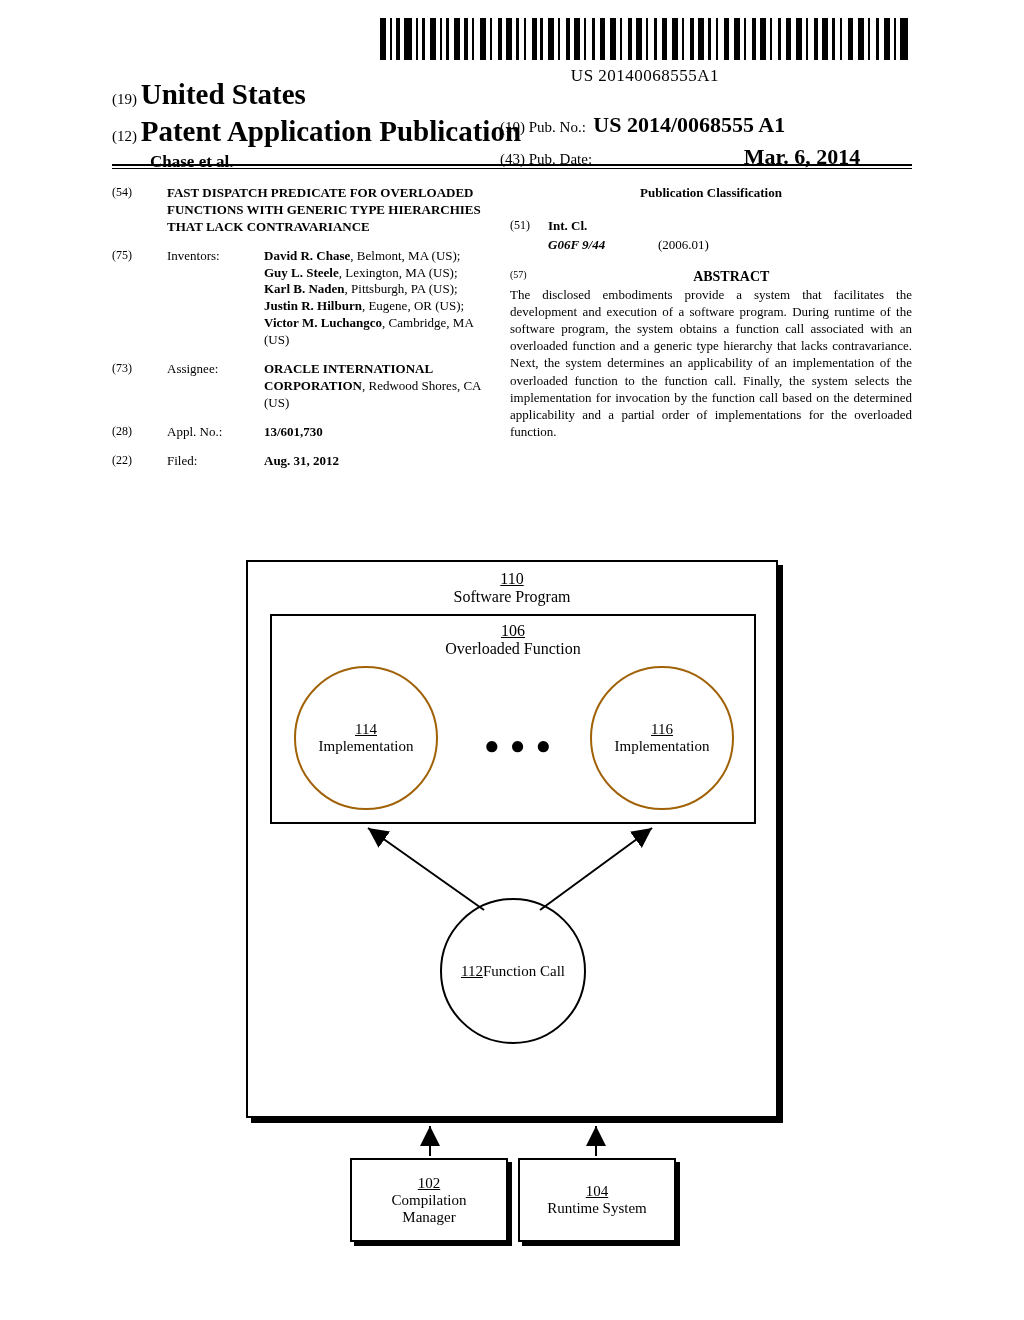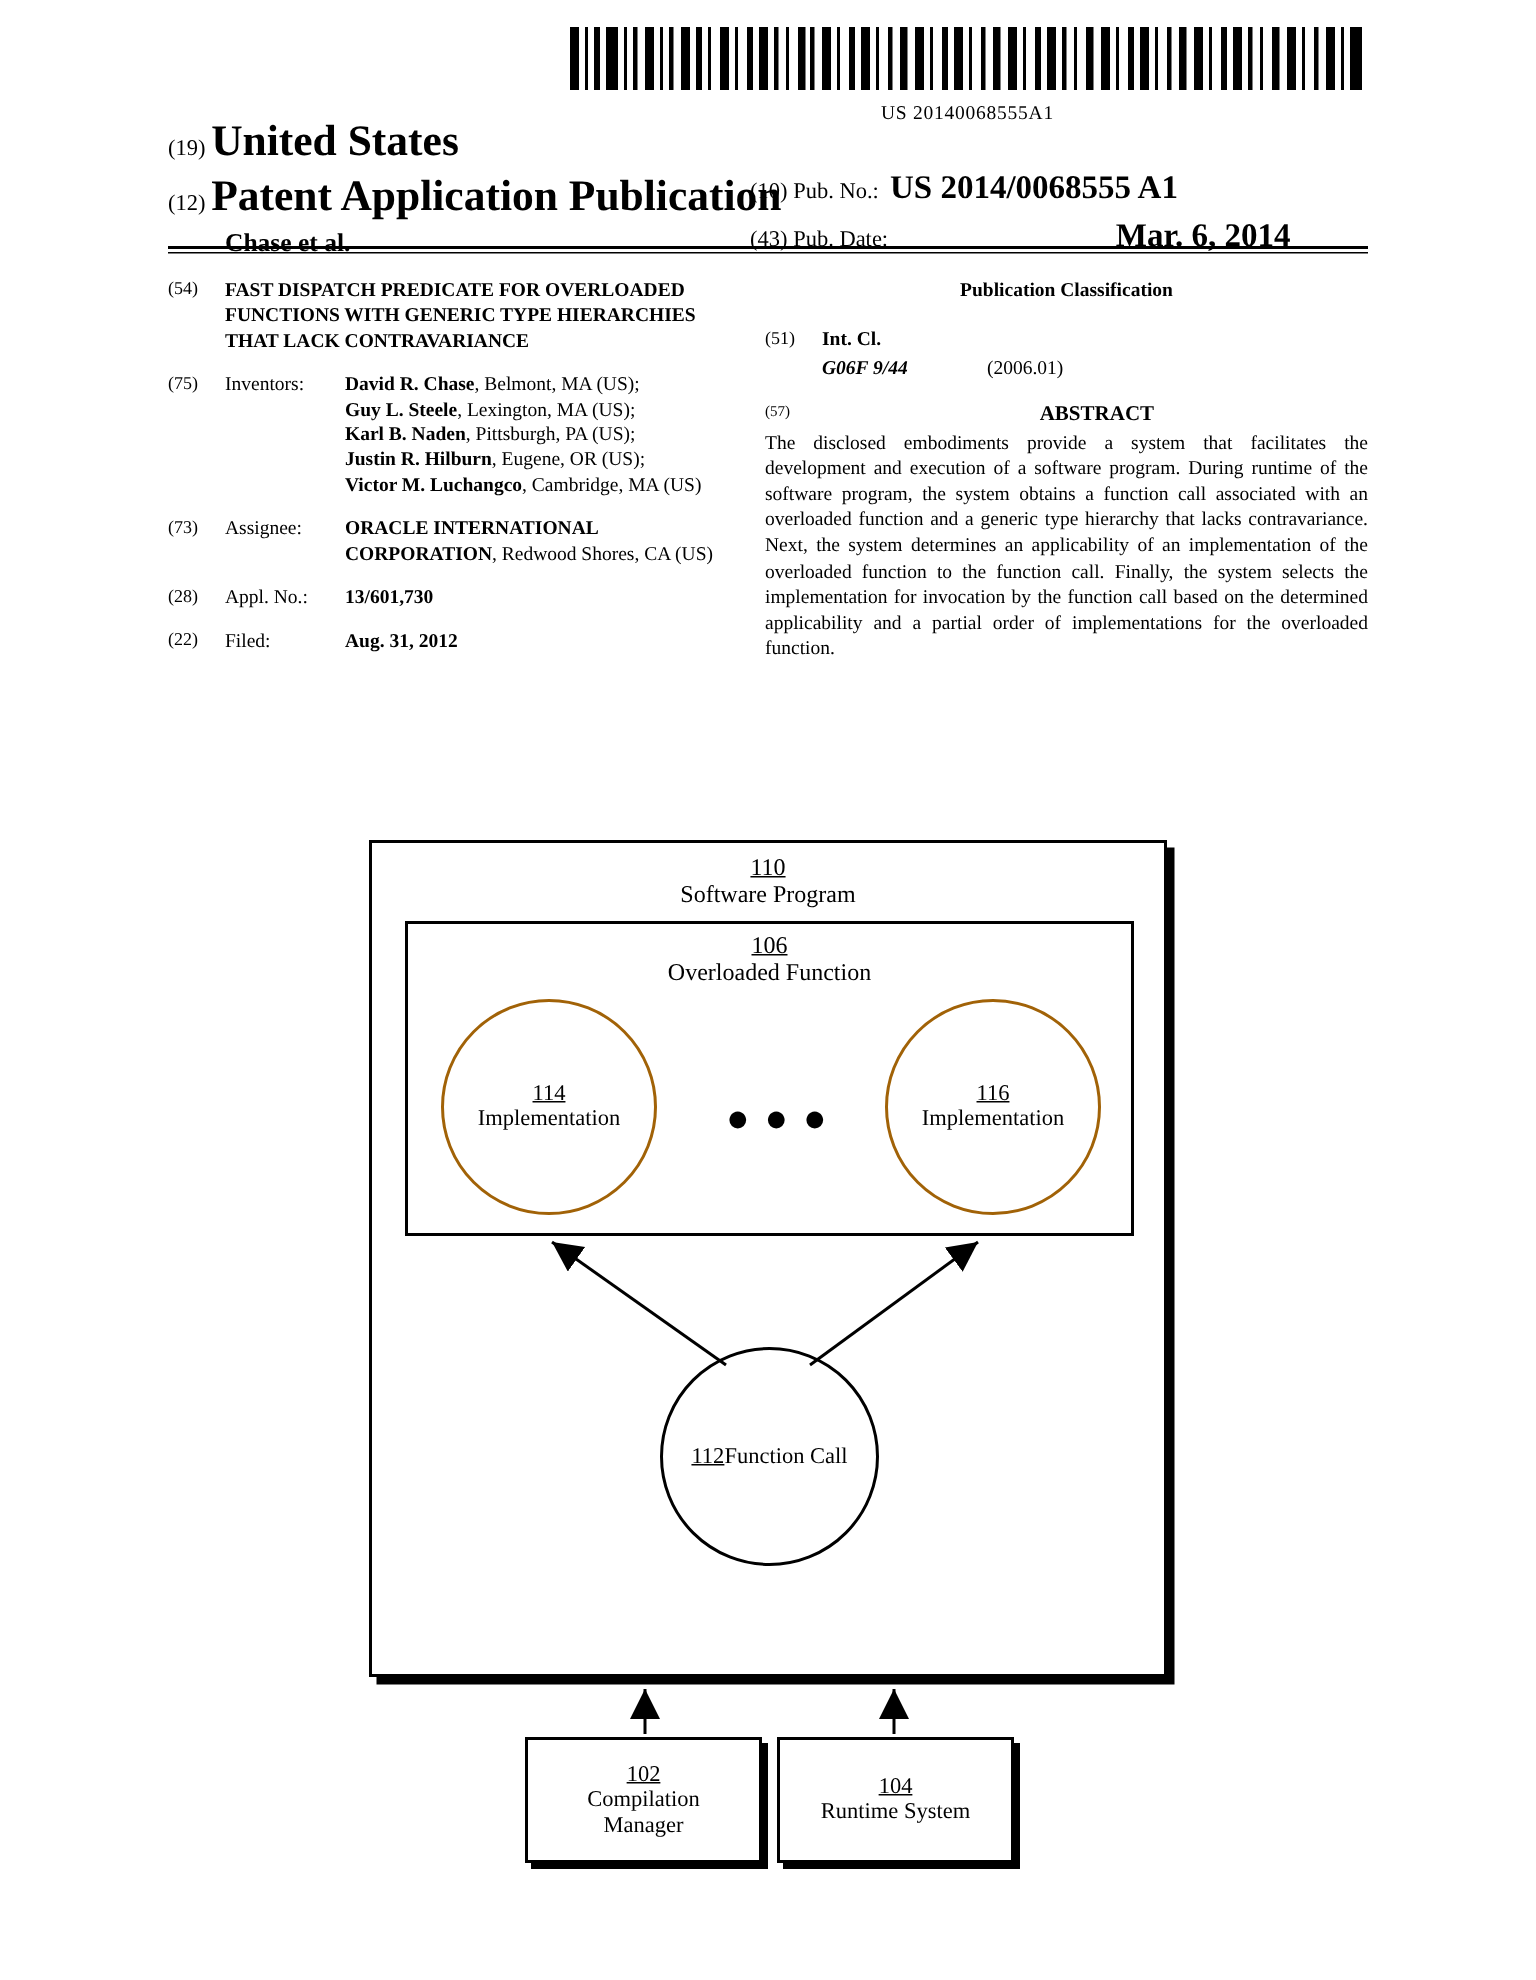"US 20140068555A1" .barcode-text { font-size: 13px -> 17px }
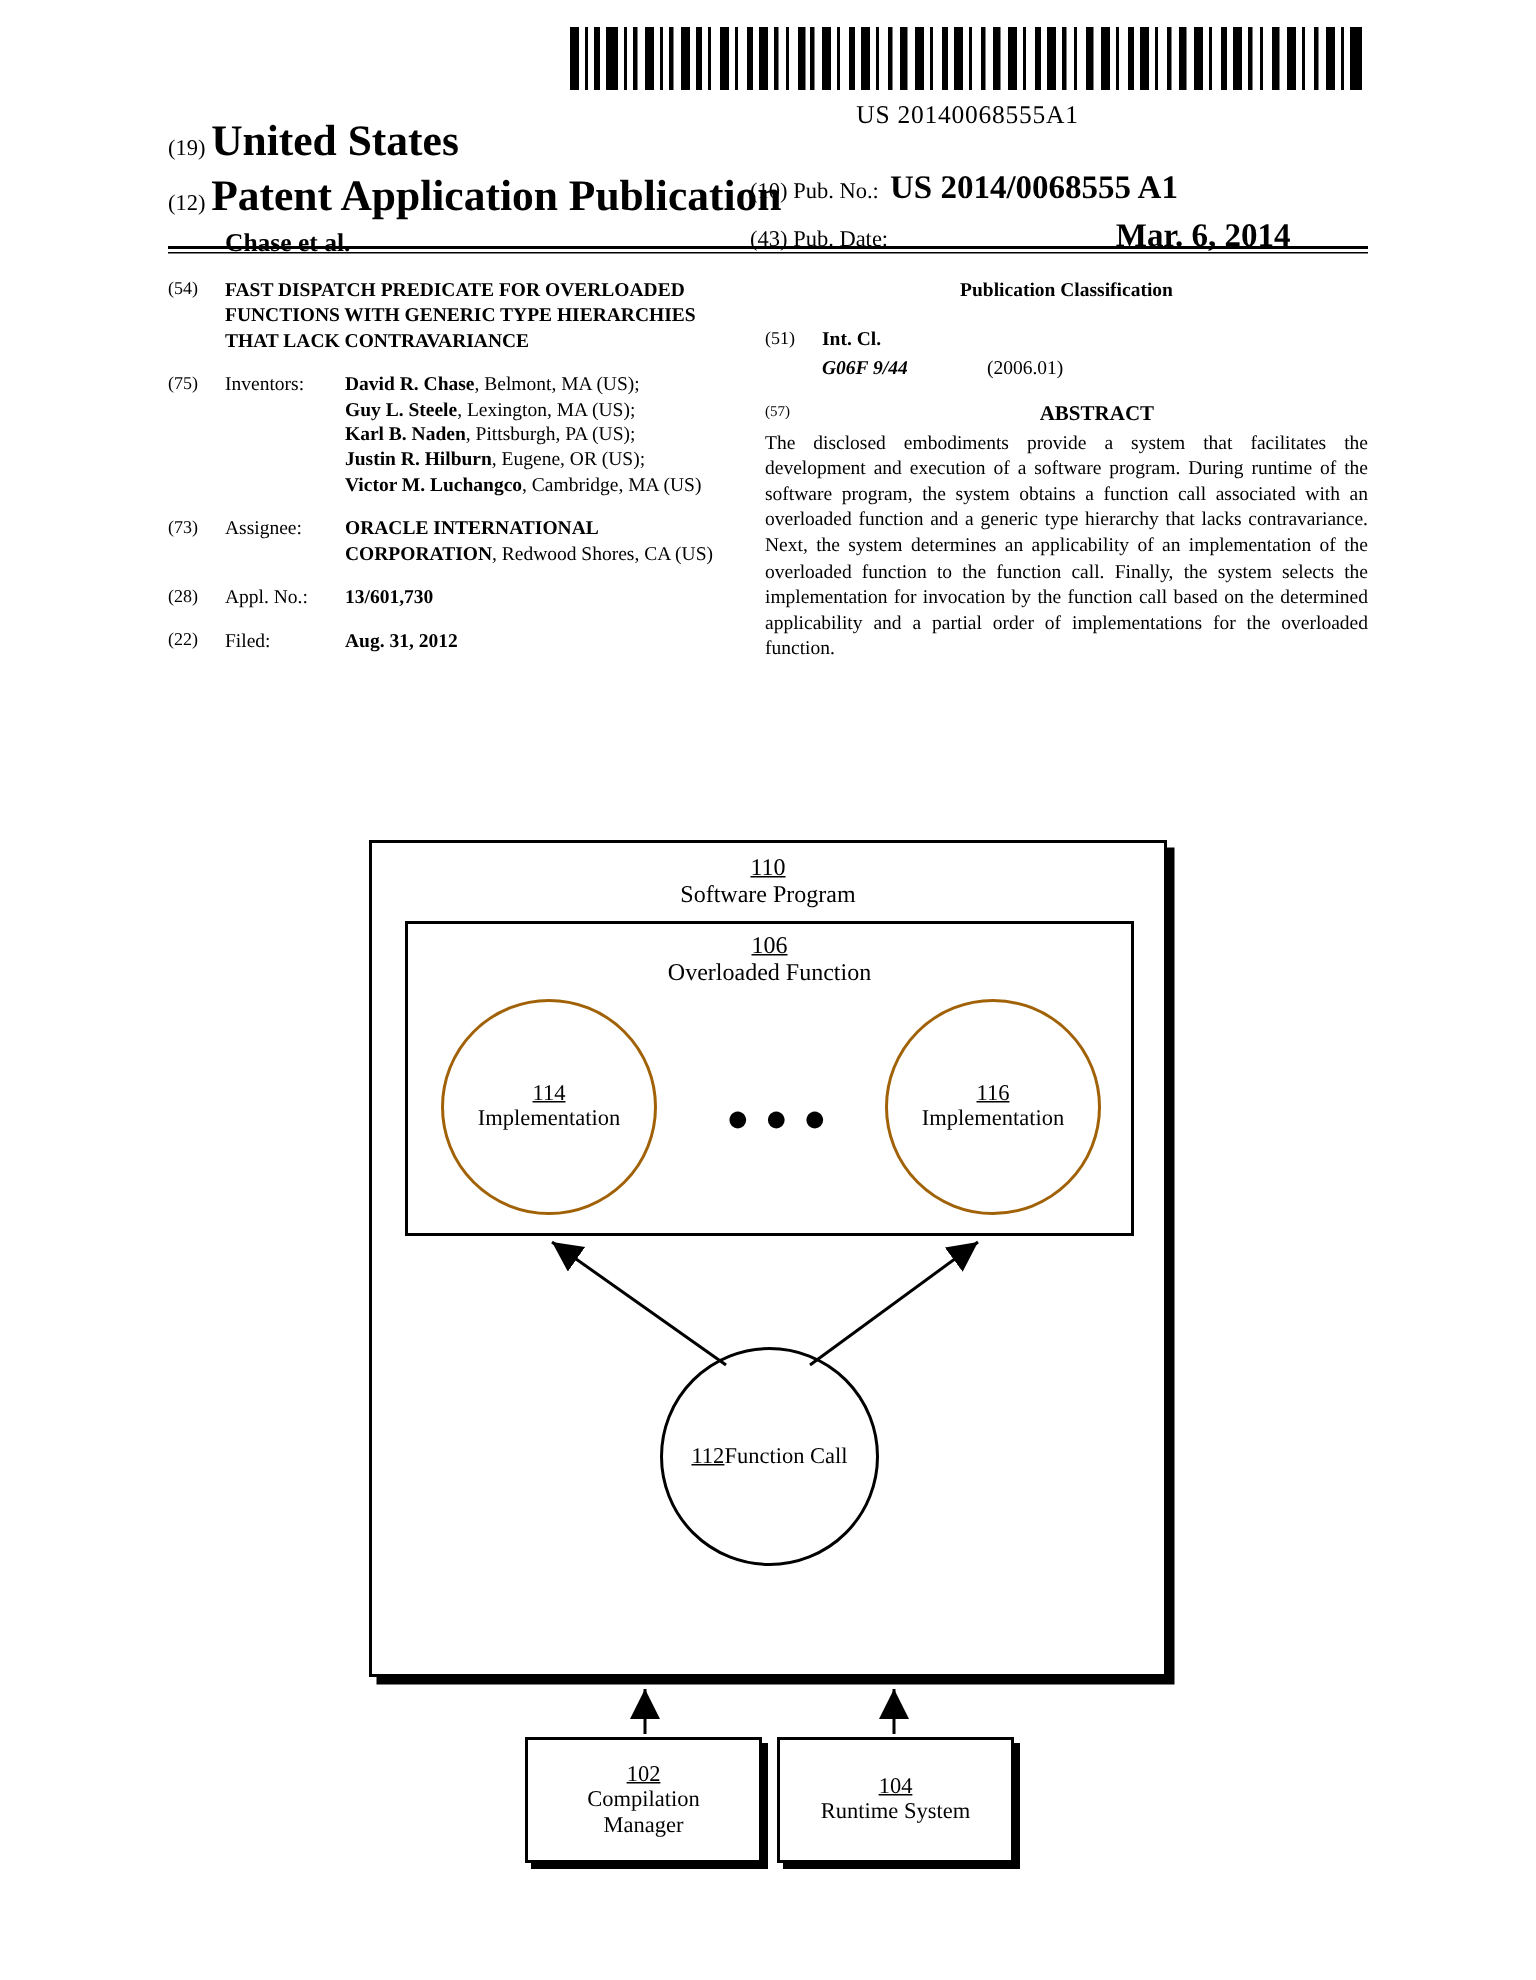"(54)" .field-row { gap: none -> 17px }
